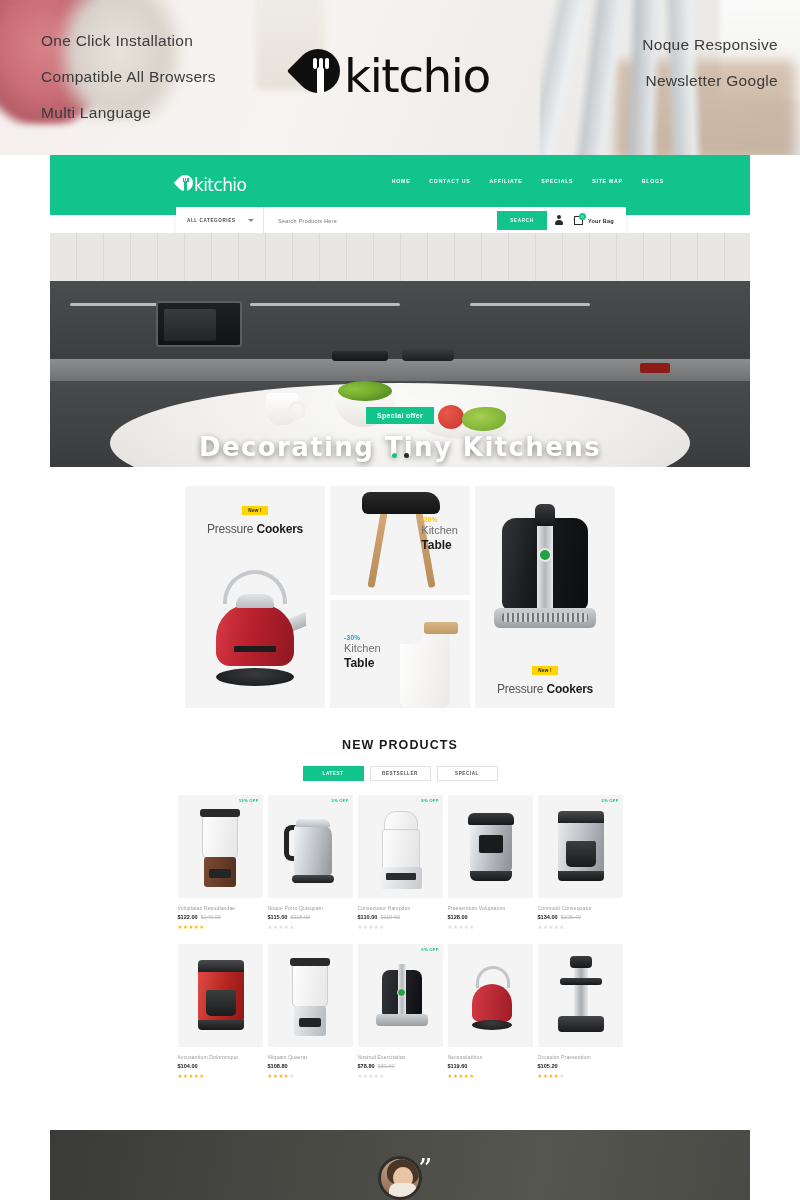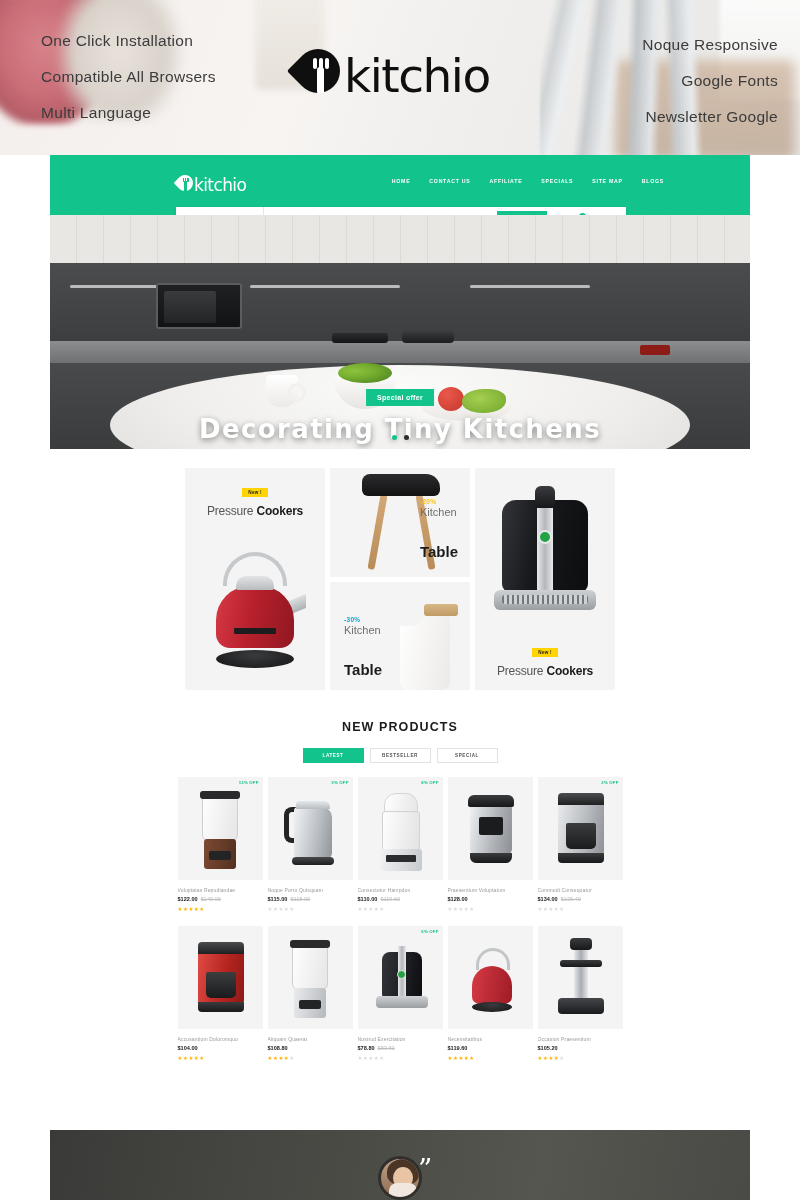"Google Fonts" div.promo-item { html: <div>Google Fonts</div> -> none }
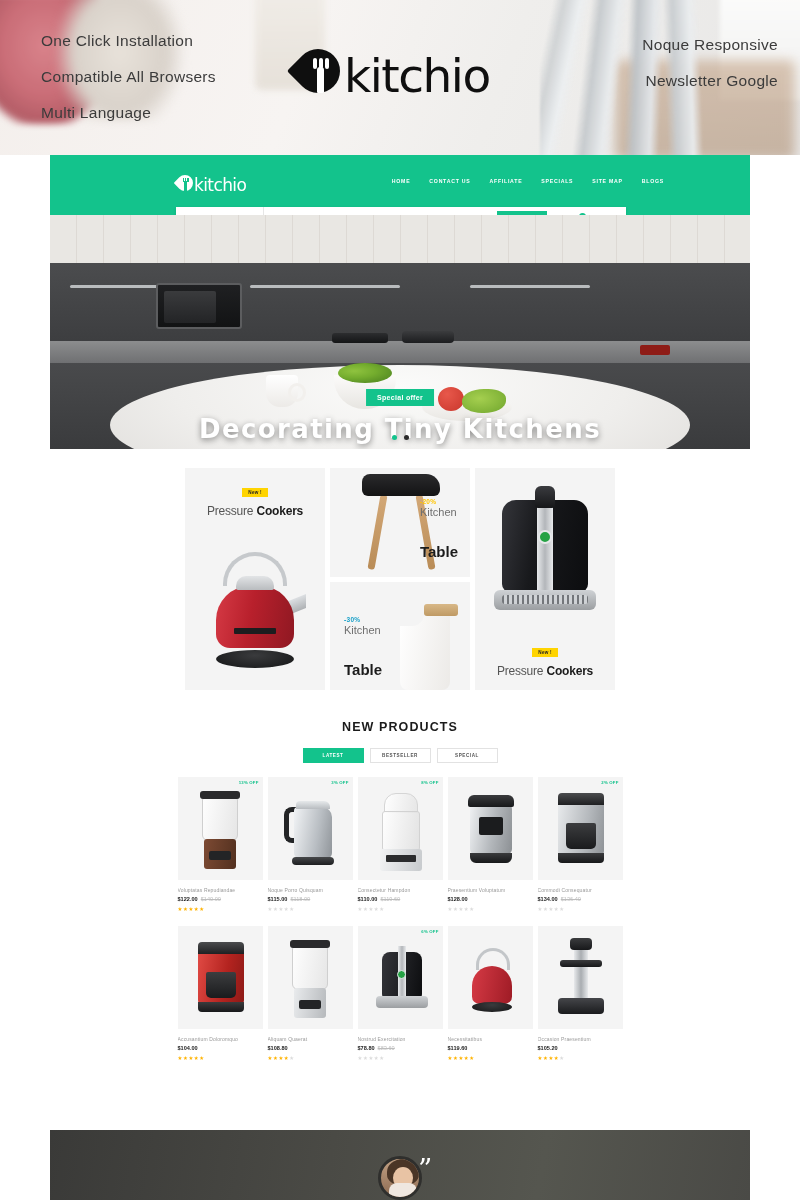"Decorating Tiny Kitchens" .hero { margin-top: none -> 18px }
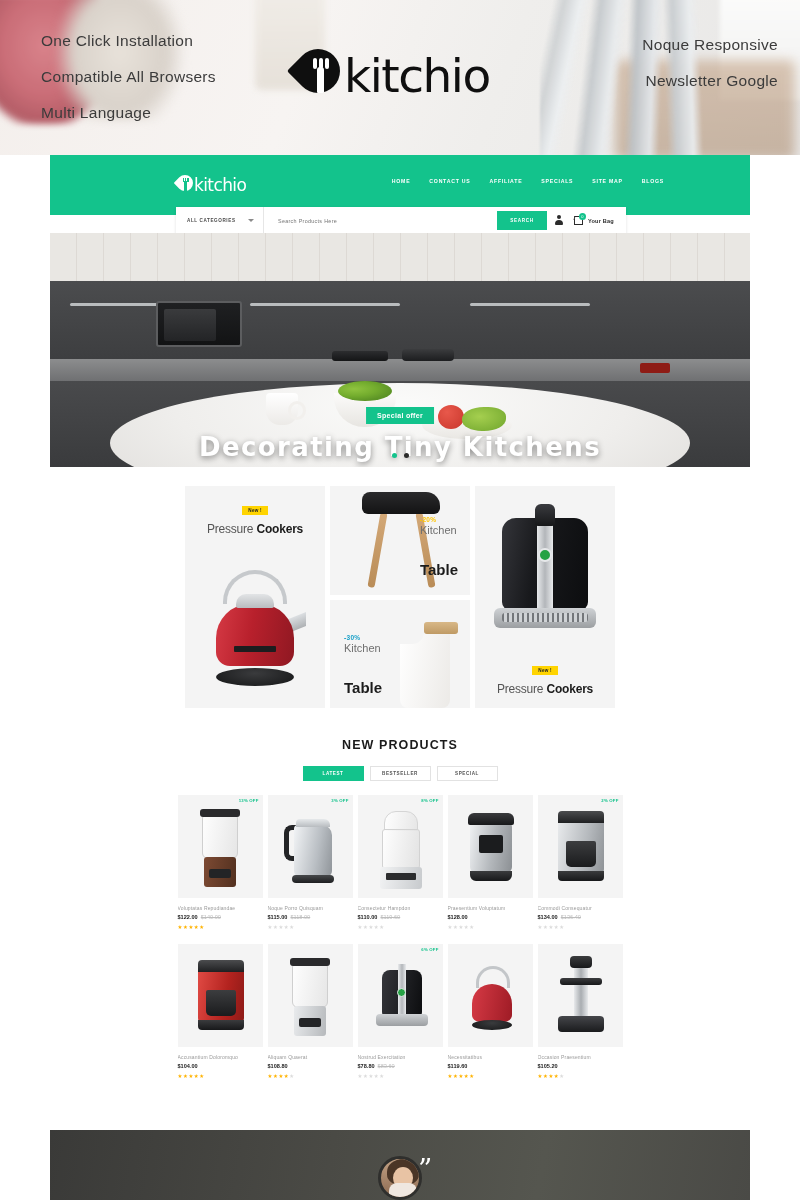"Table" .pc-side .line2 { font-size: 15px -> 12px; margin-top: 24px -> none }
